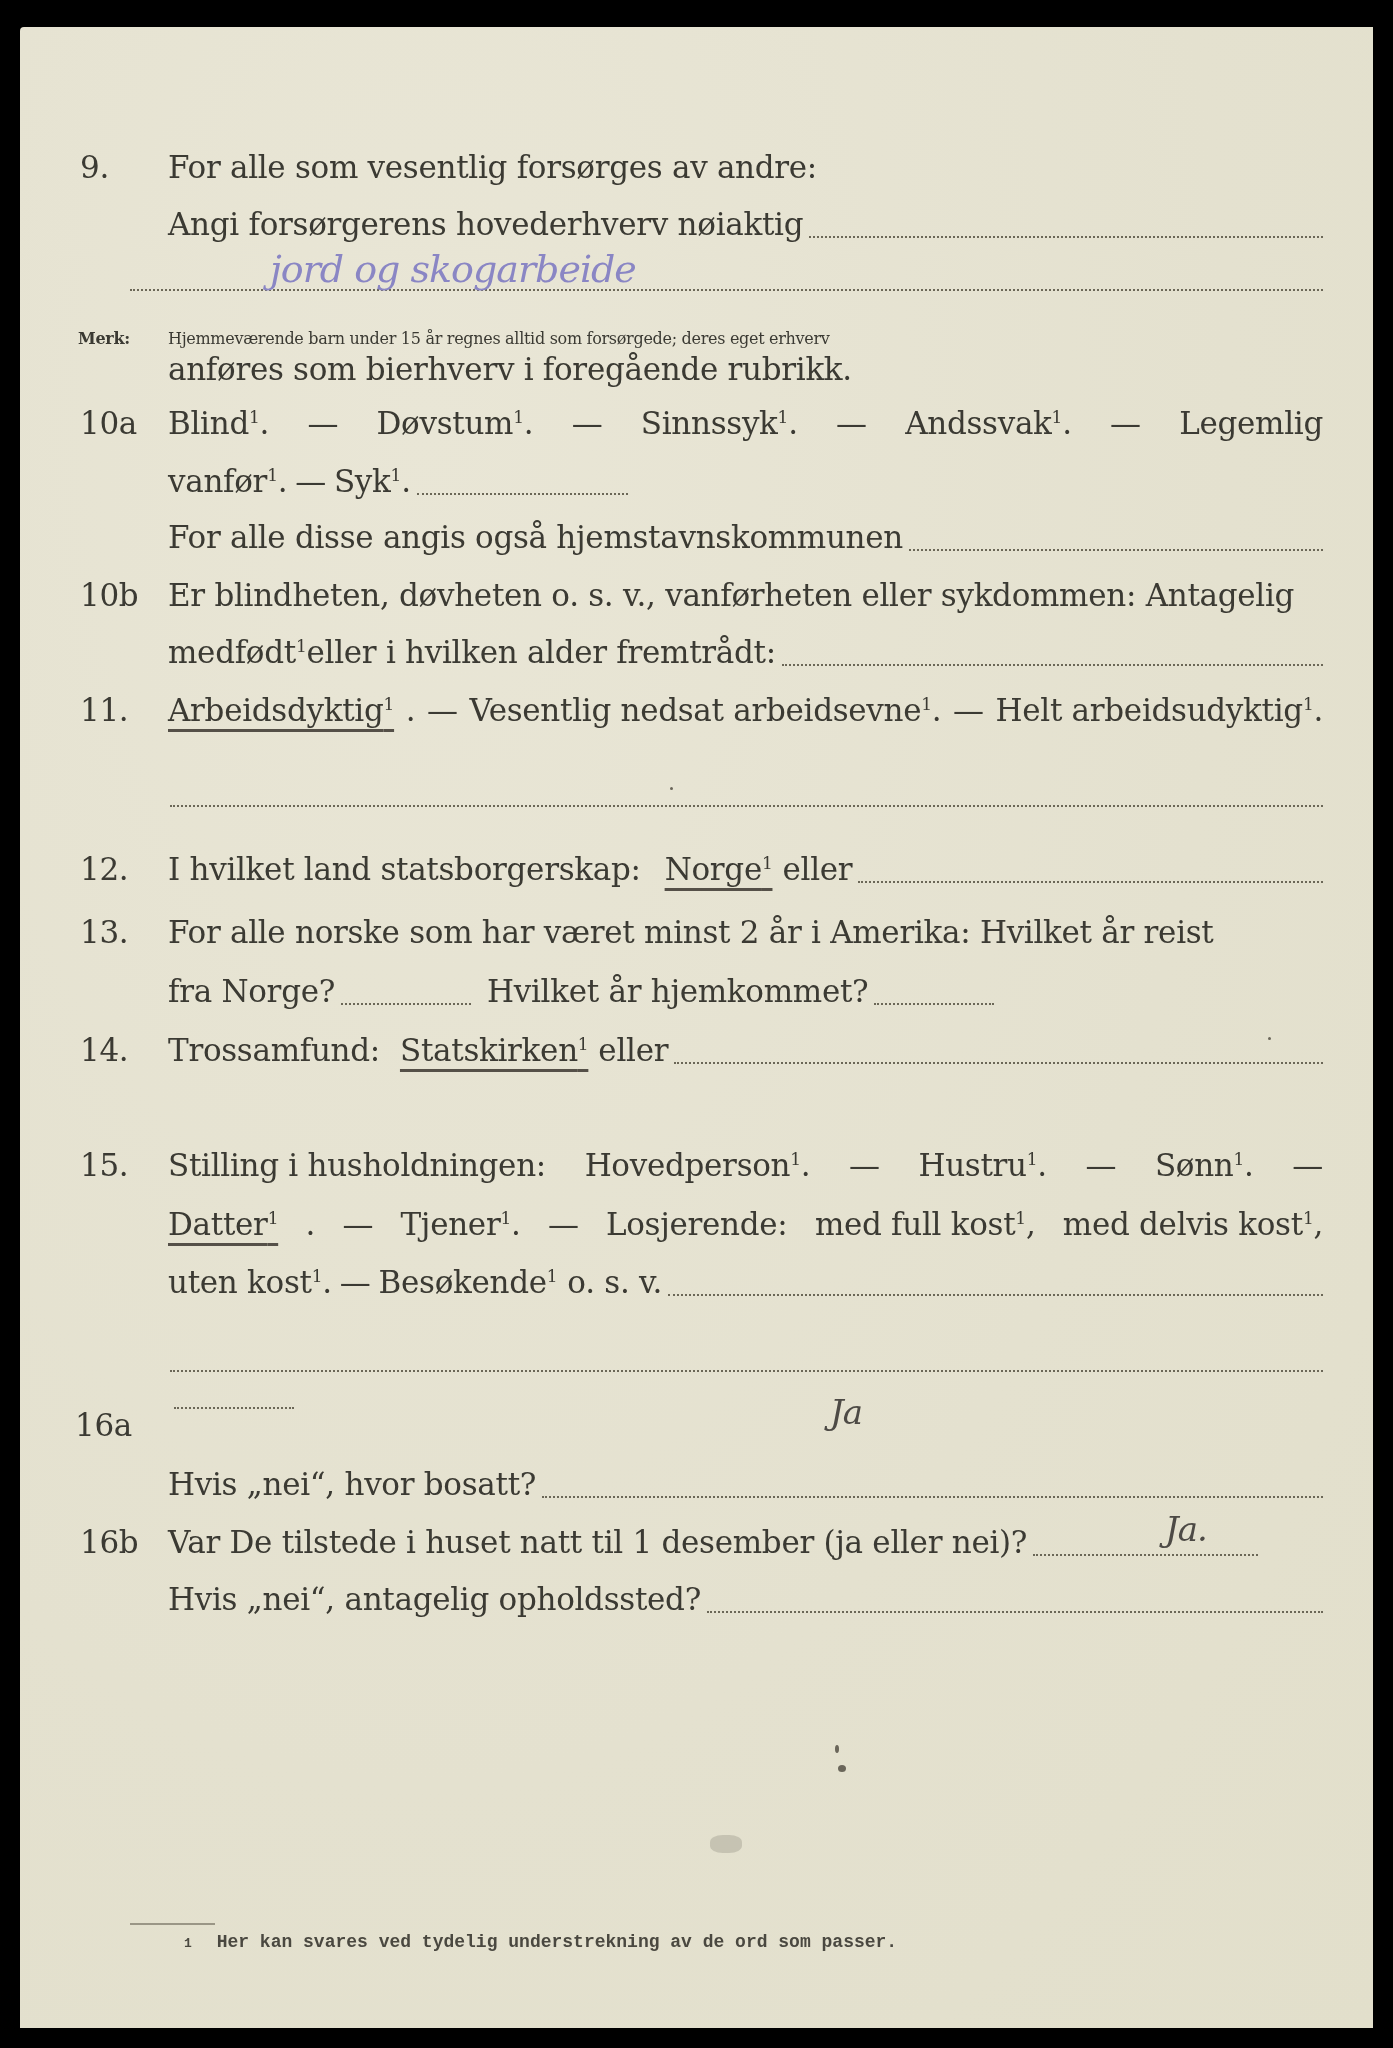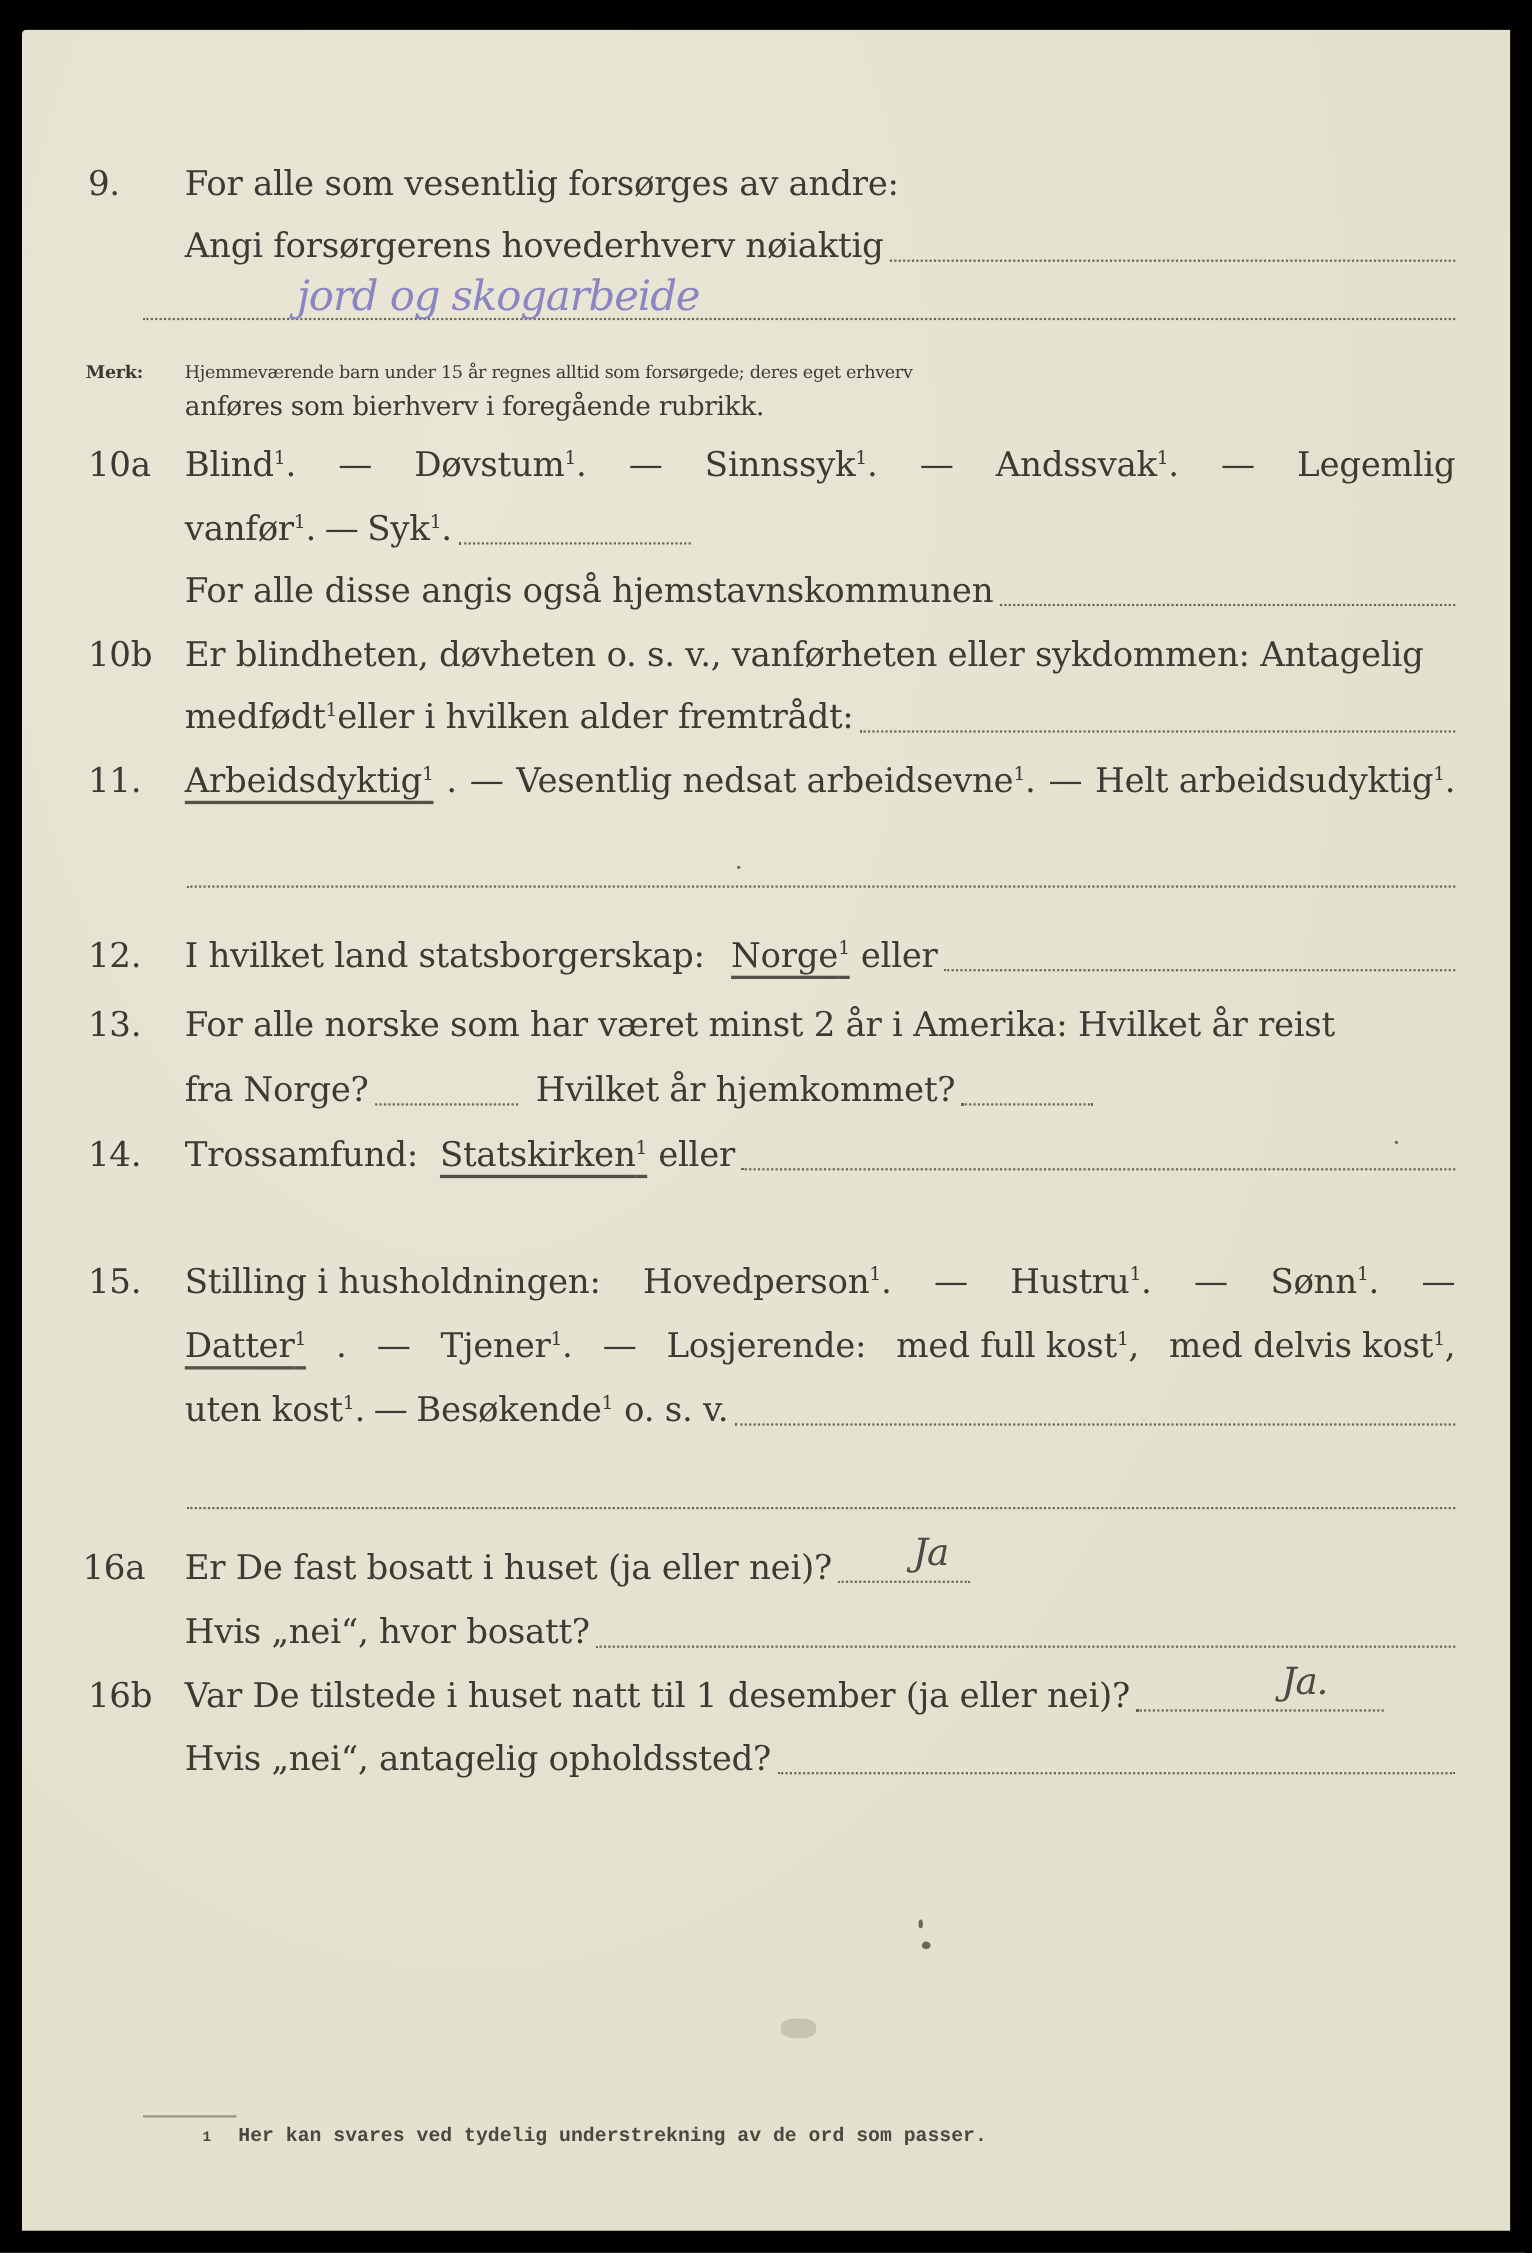"anføres som bierhverv i foregående" div.row { font-size: 24px -> 31px }
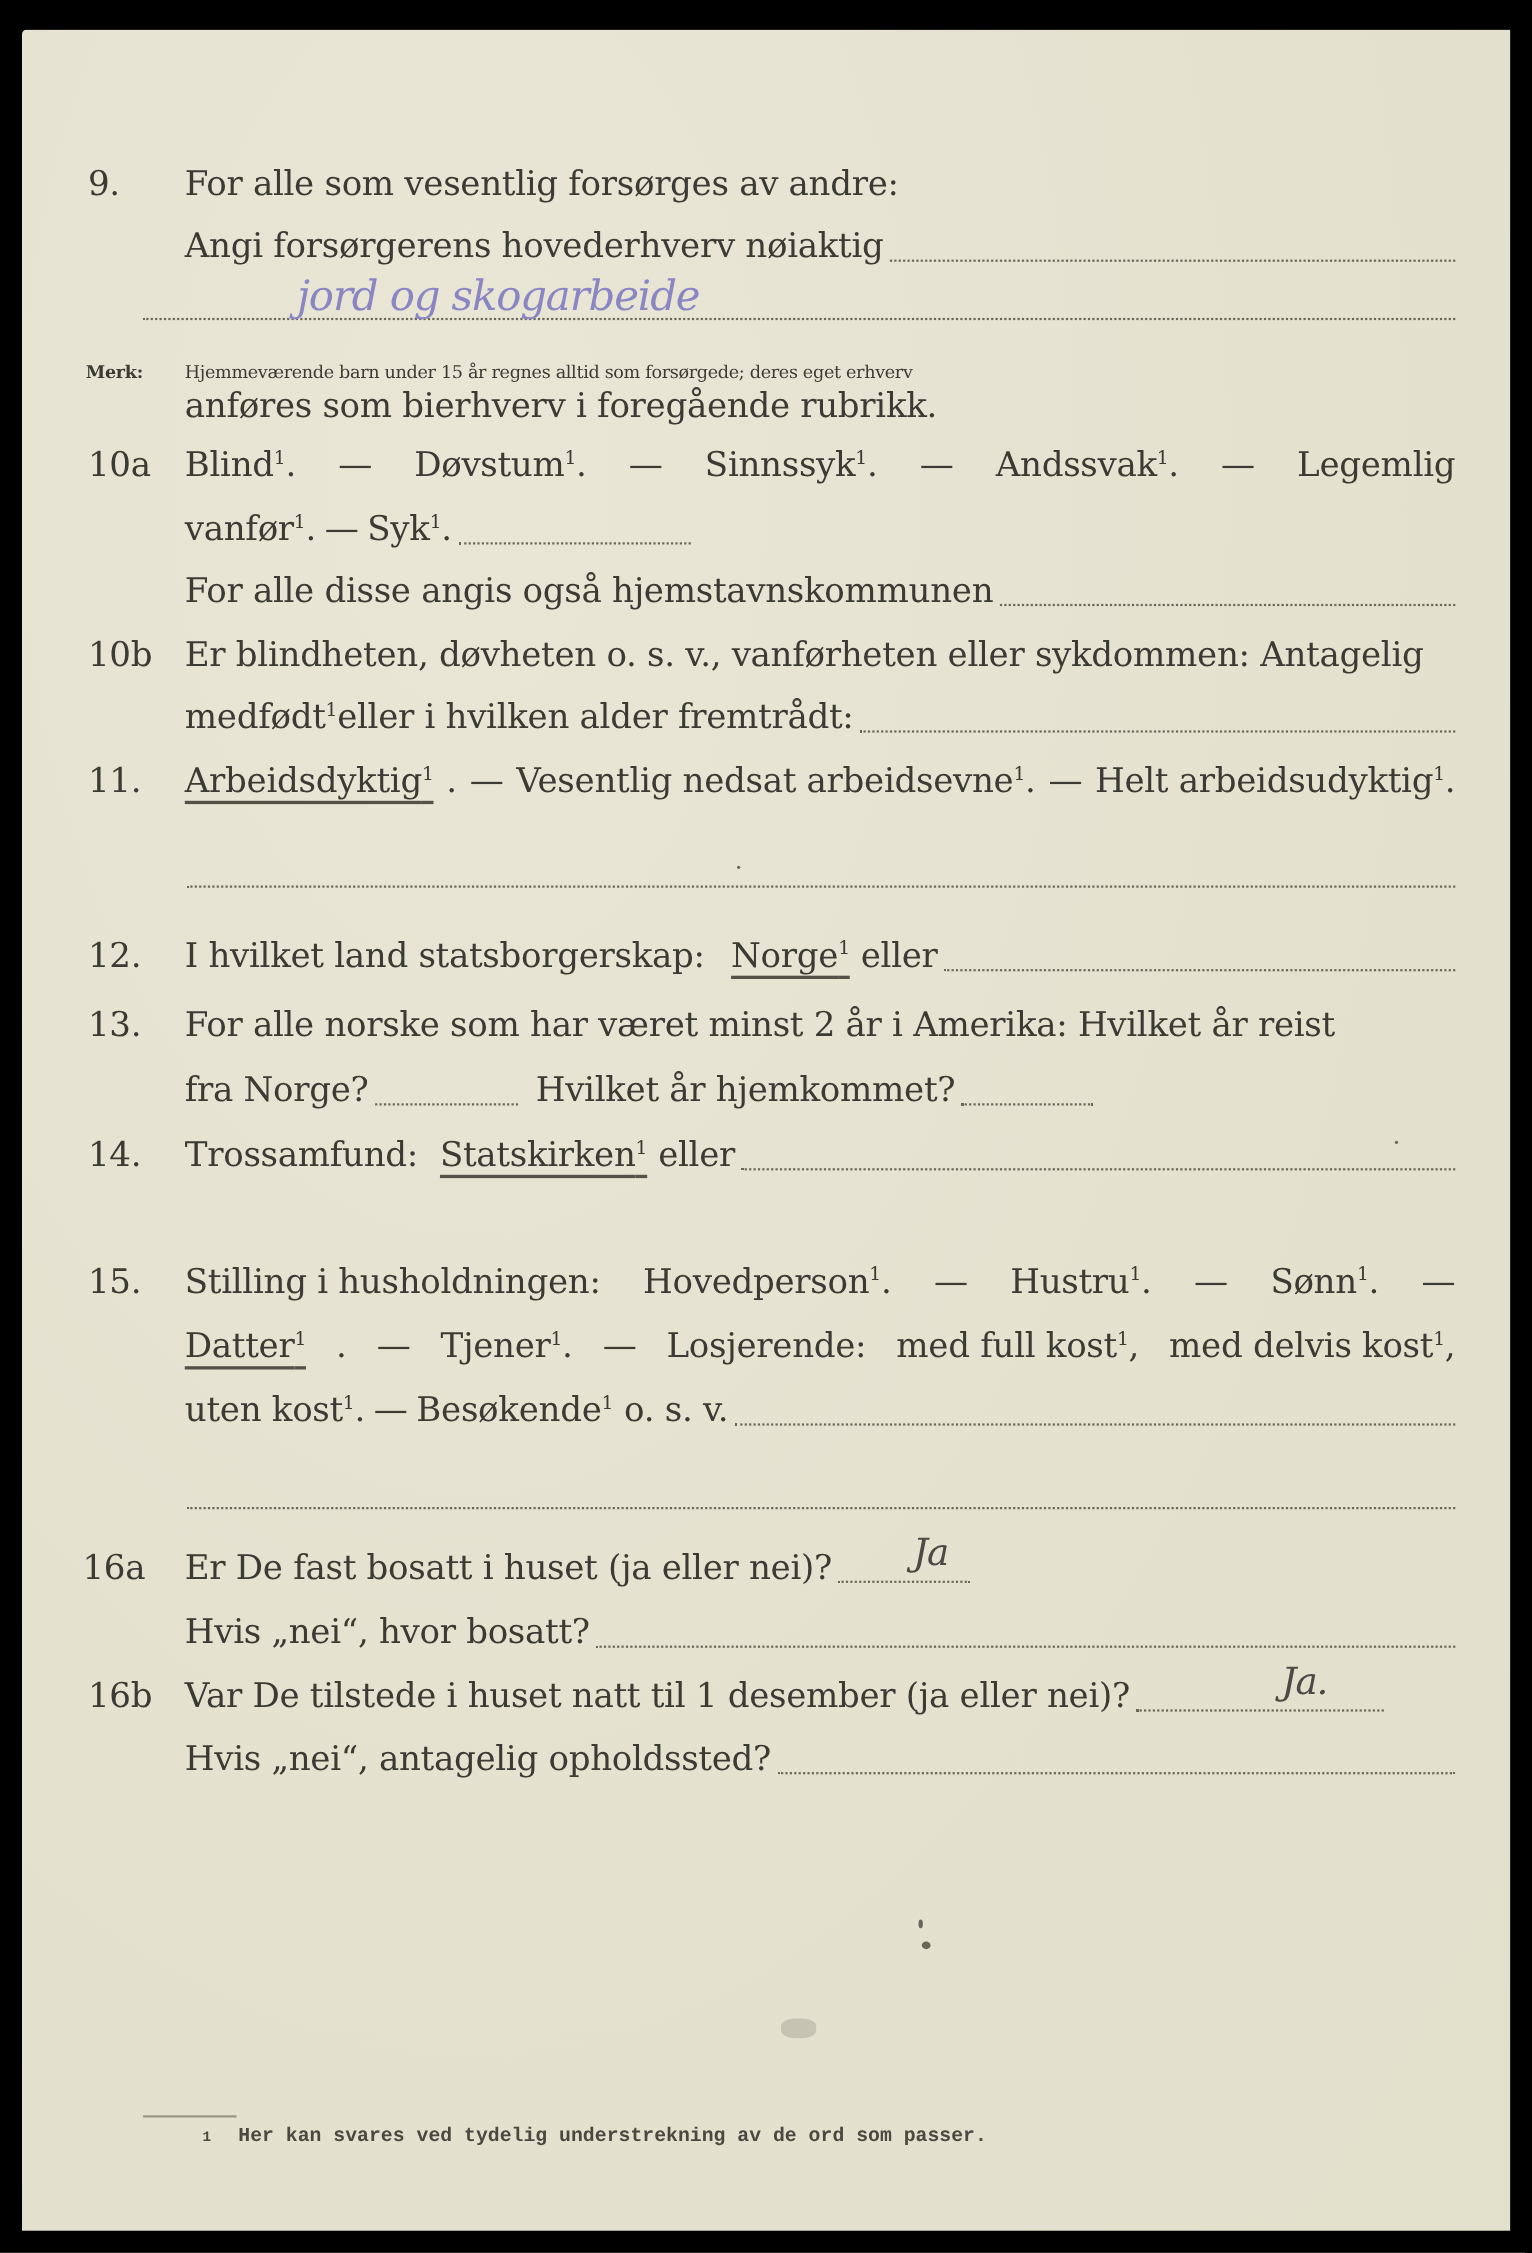"Er De fast bosatt i" span { html: <span>Er De fast bosatt i huset (ja eller nei)?</span> -> none }
